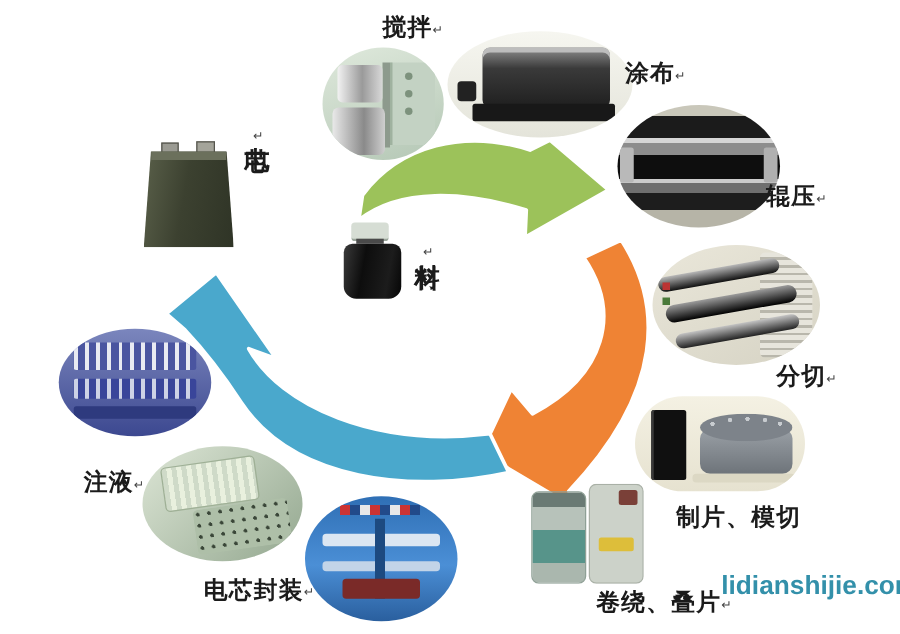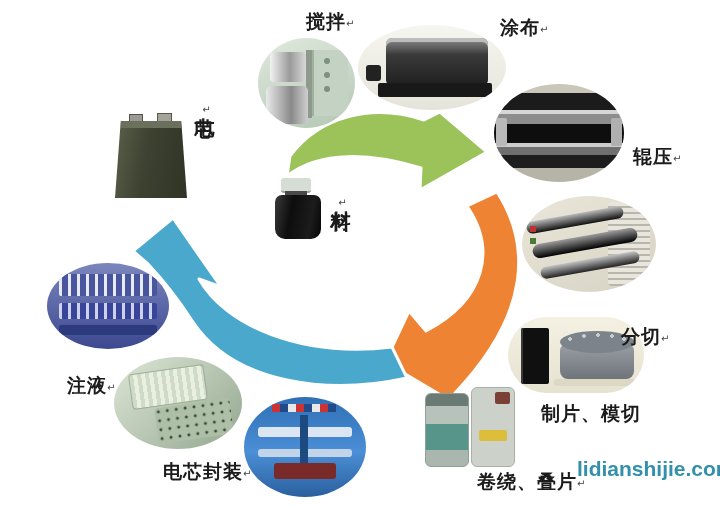"涂布↵" div.lbl { top: 15px -> 46px }
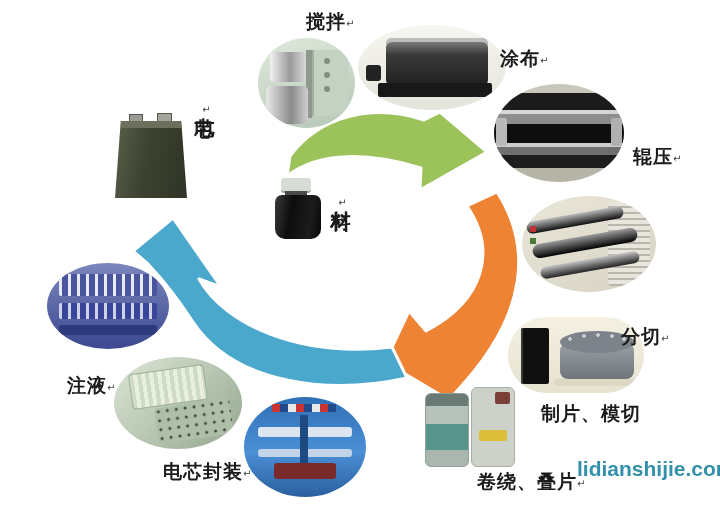"辊压↵" div.lbl { left: 633px -> 613px }
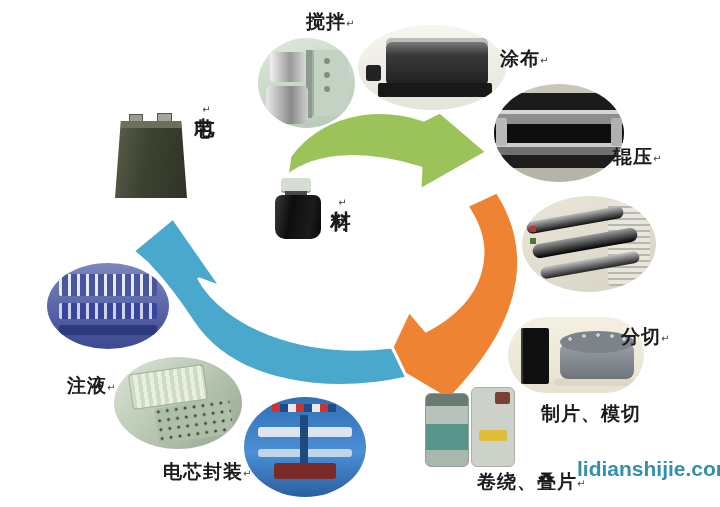"分切↵" div.lbl { margin-top: 36px -> none }
